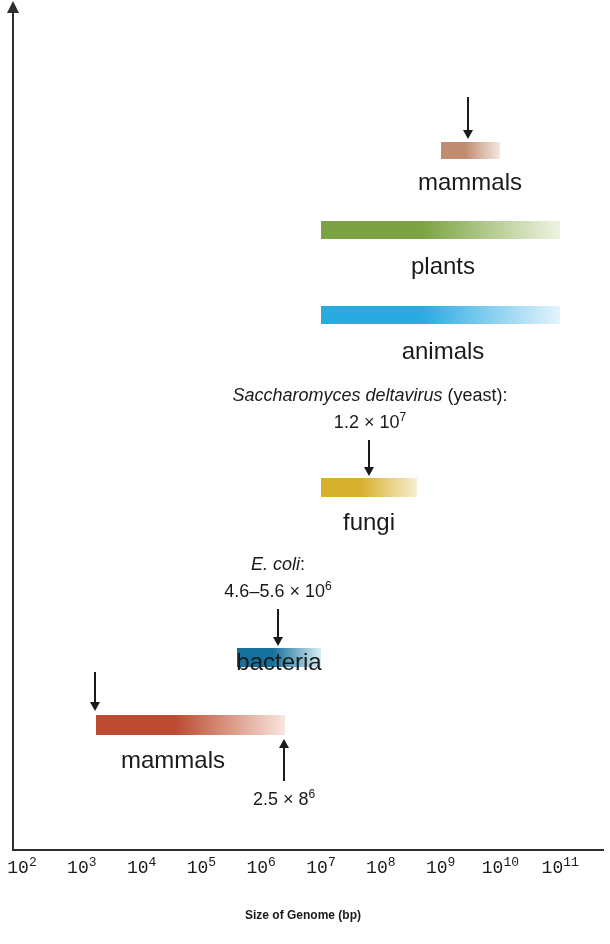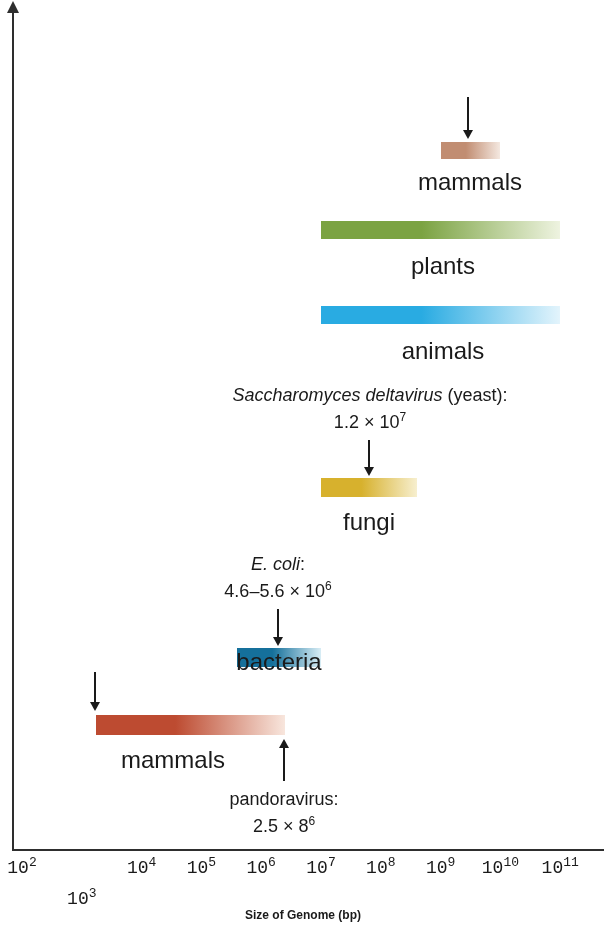"pandoravirus:" div { html: <div>pandoravirus:</div> -> none }
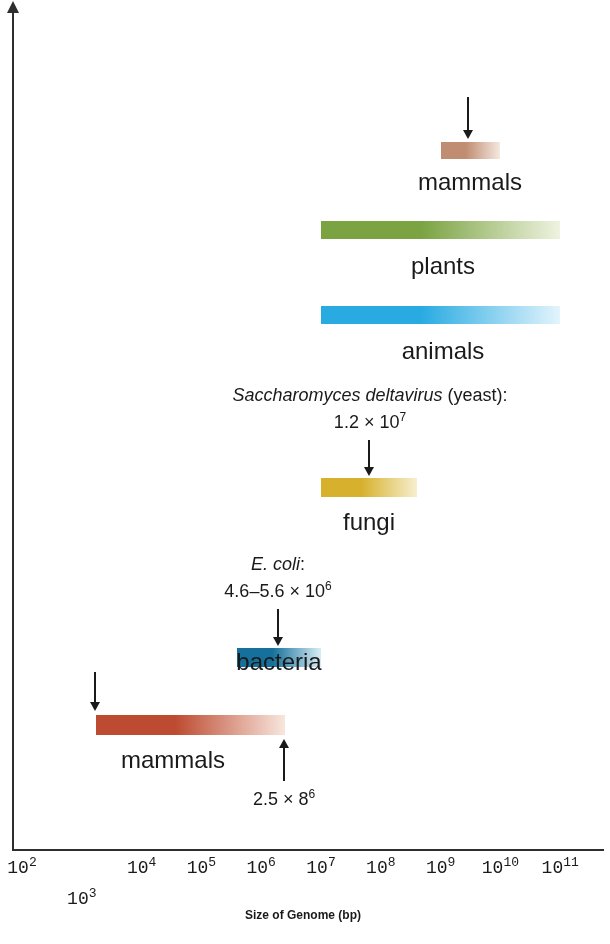"103" span.tick { margin-top: 31px -> none }
